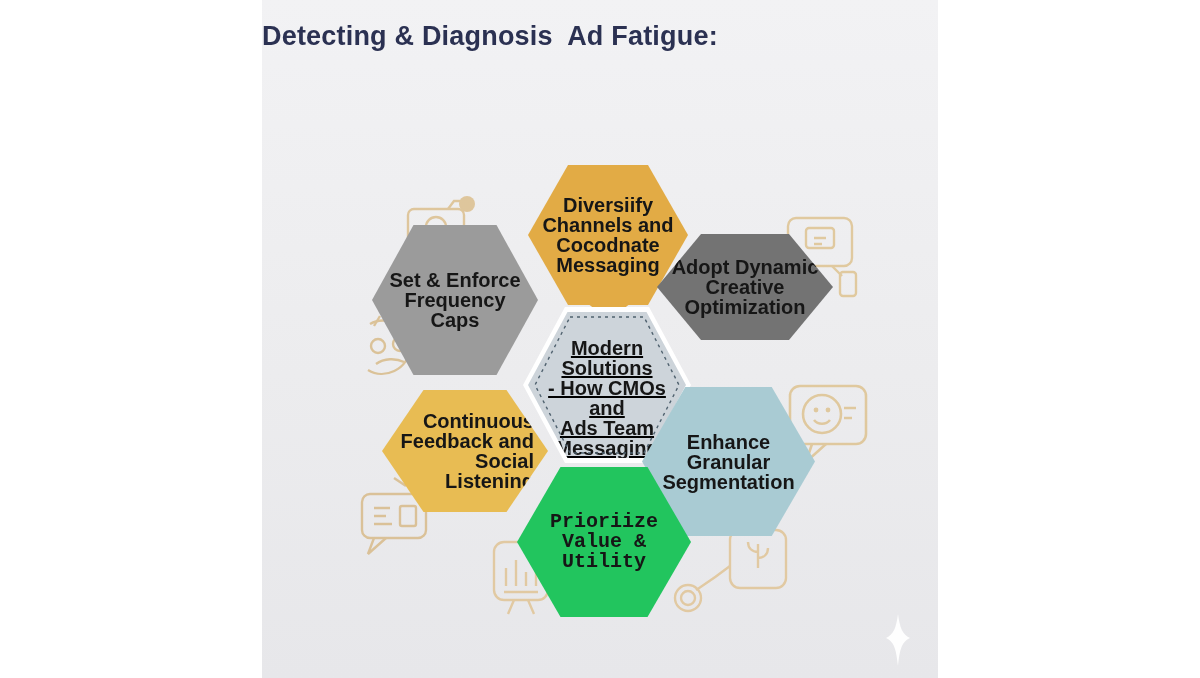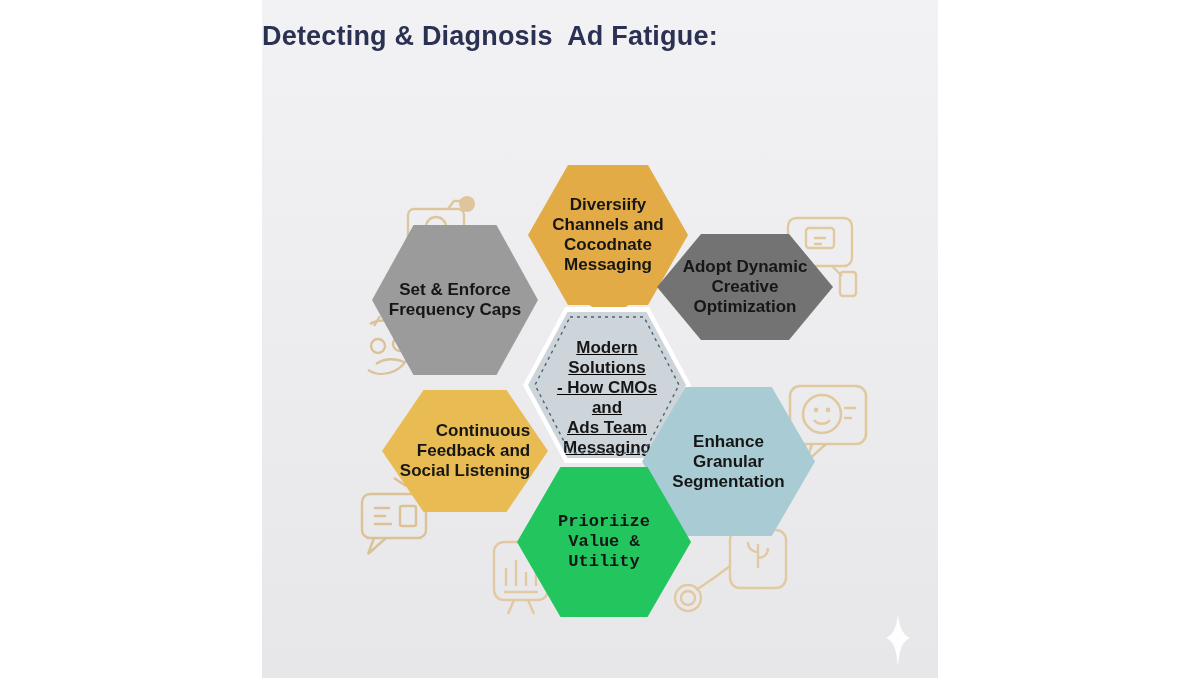"Diversiify" .hex-label { font-size: 17px -> 20px }
